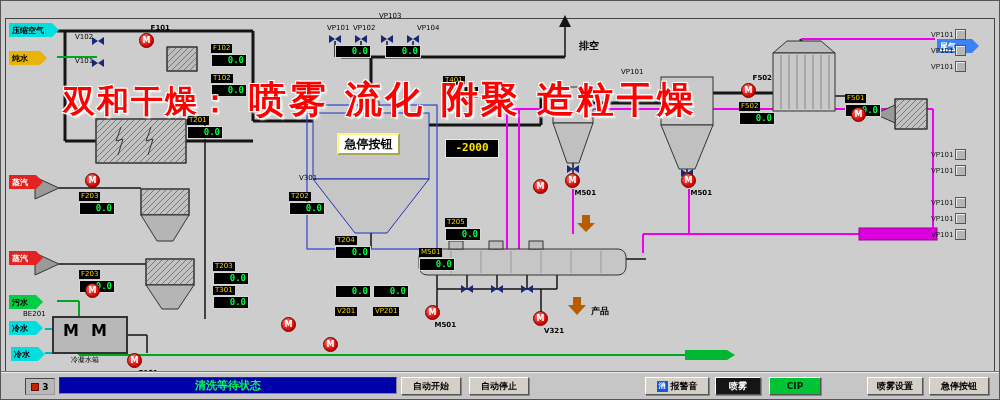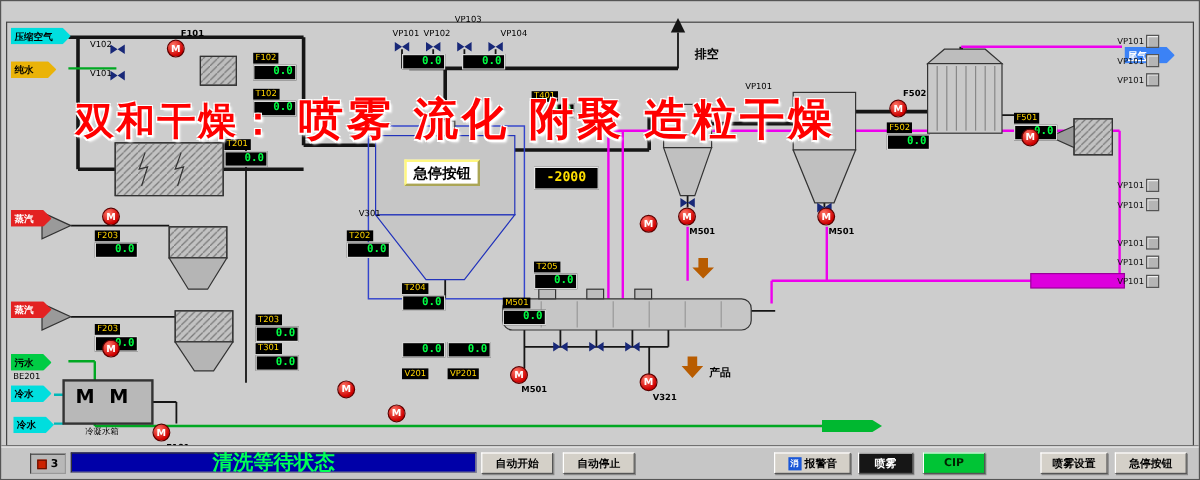"BE201" div.tl { left: 10px -> 22px }
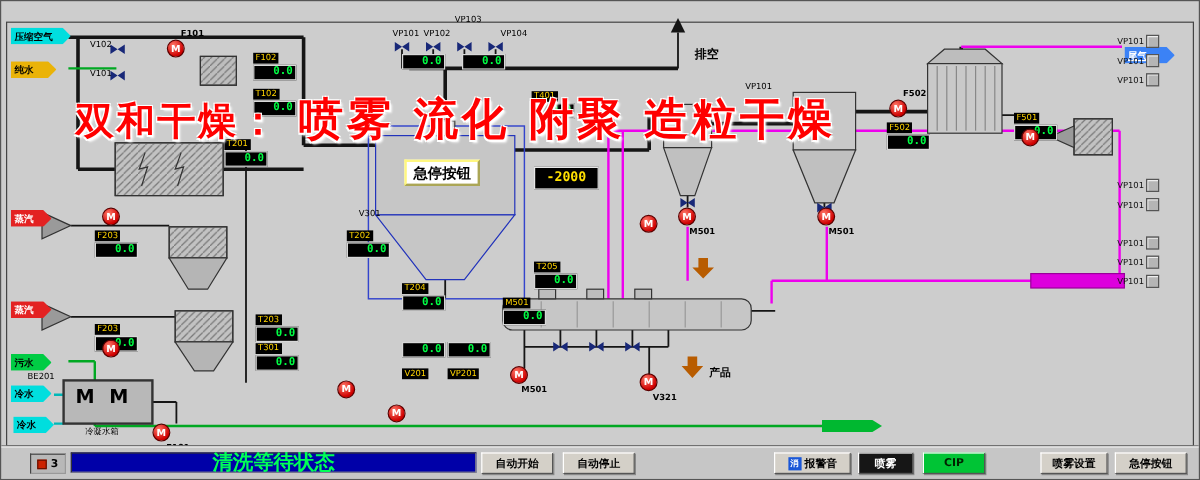"清洗等待状态" .statusblue { font-size: 17px -> 11px }
